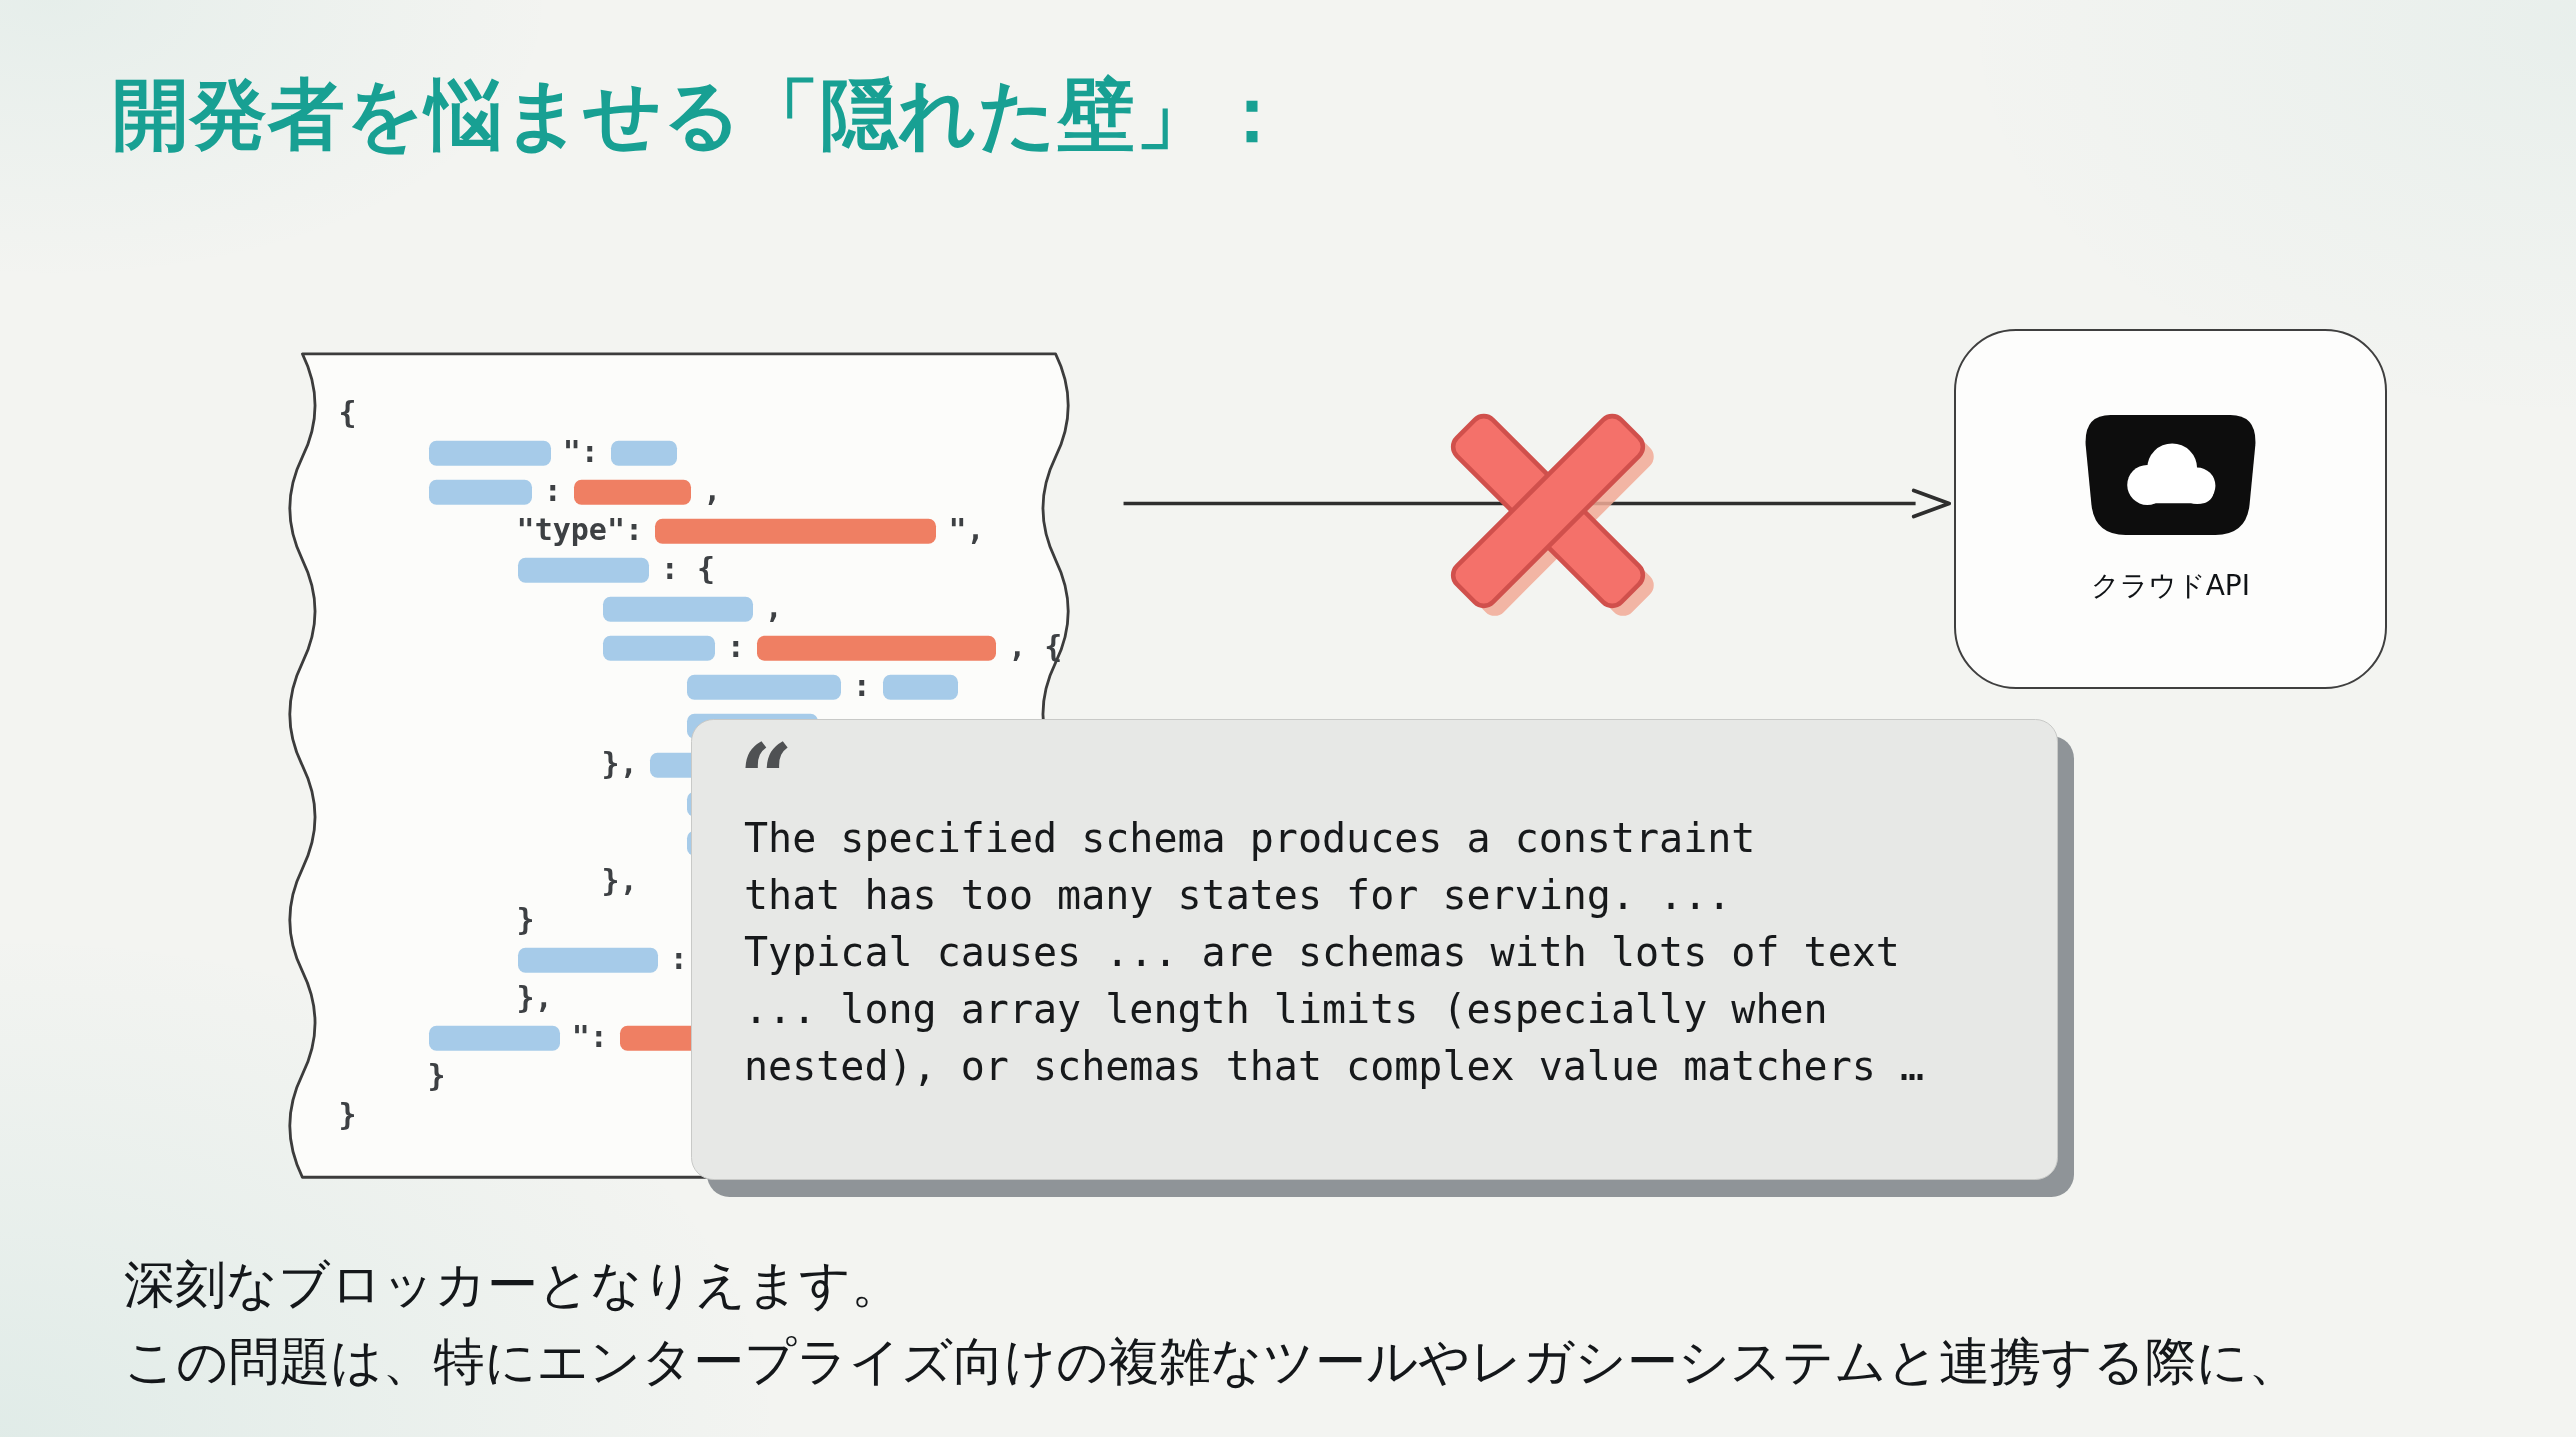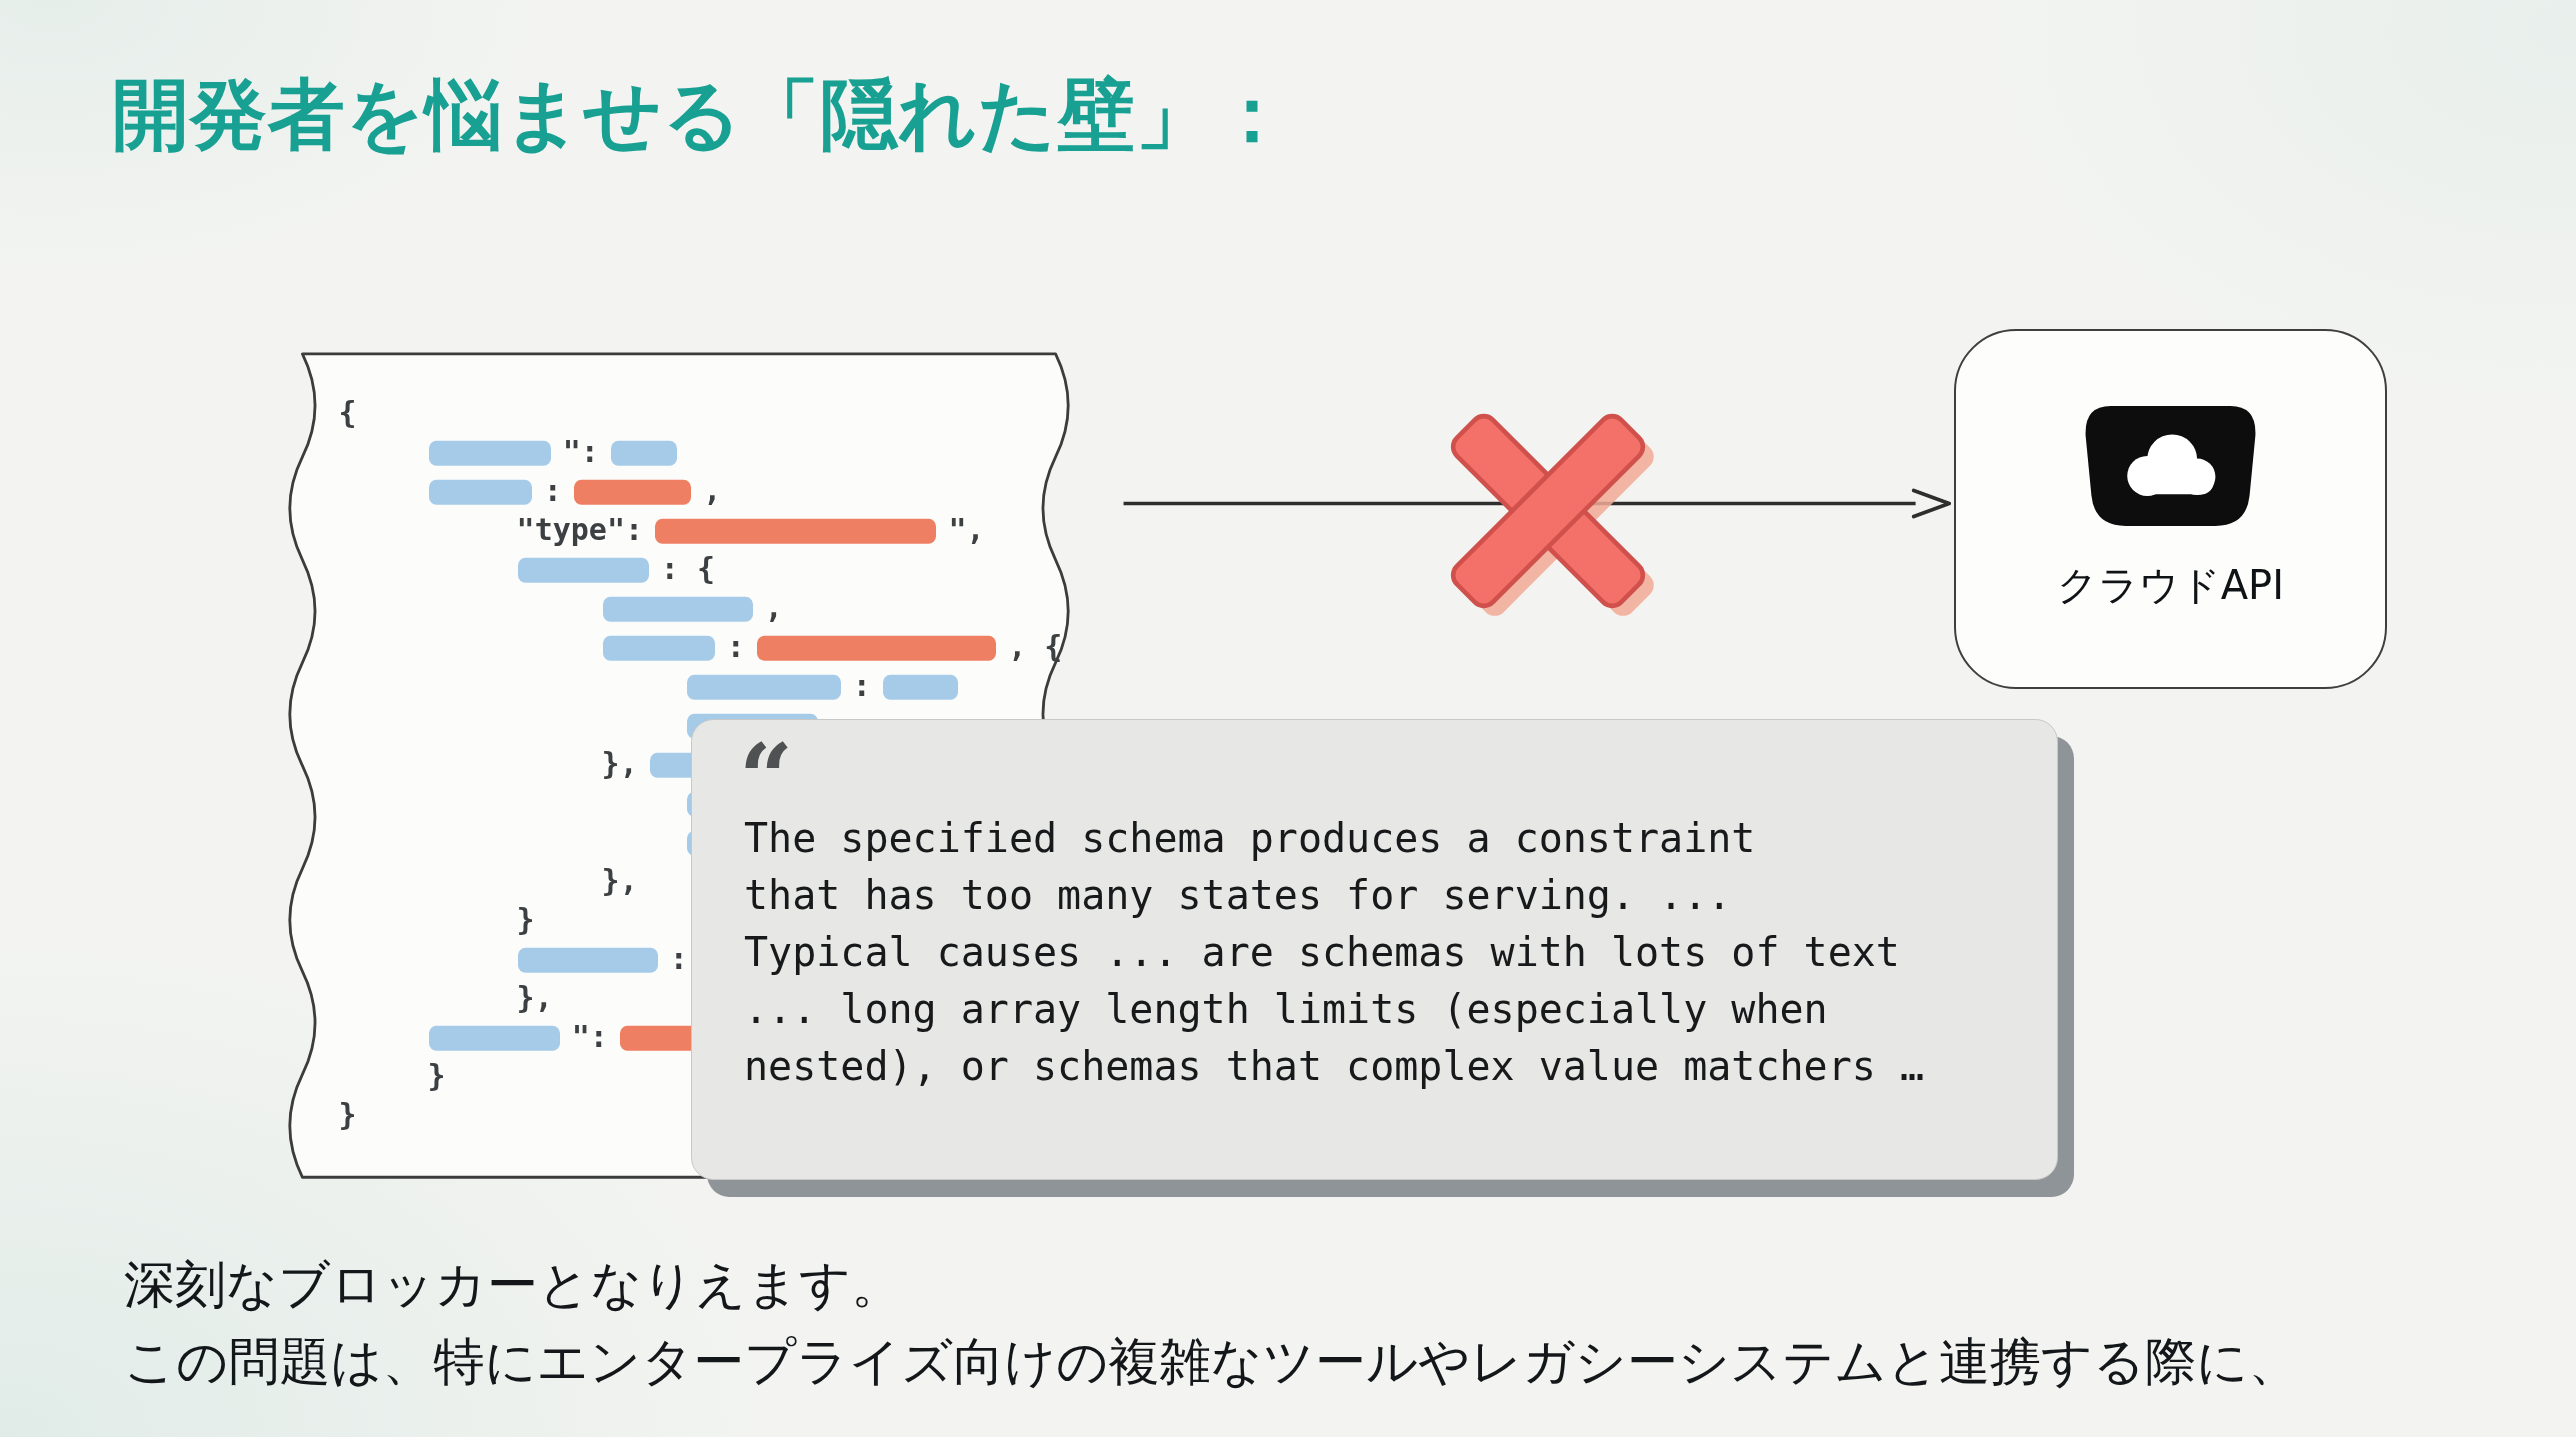"クラウドAPI" .cloud-label { font-size: 40px -> 28px }
